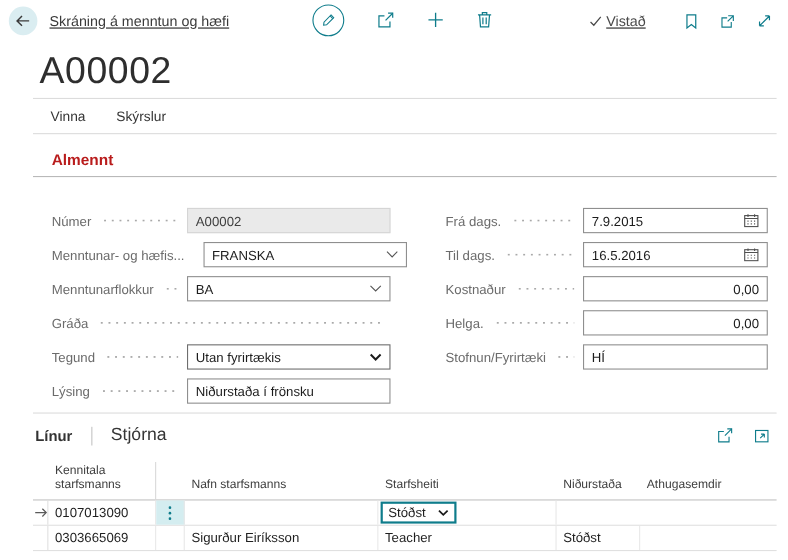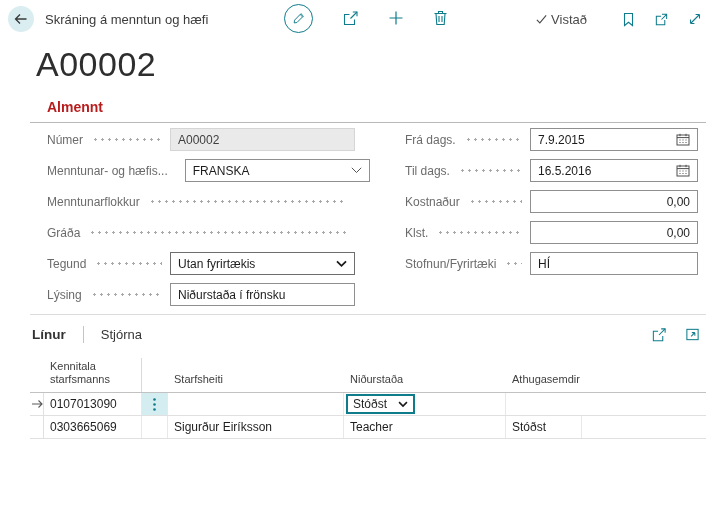"Skráning á menntun og hæfi" .topbar { text-decoration: none -> underline }
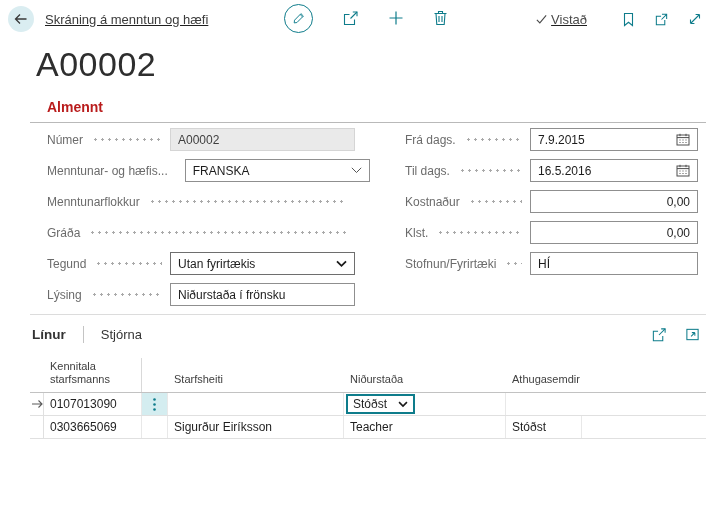"Vinna" div.menubar { html: none -> <div> <span>Vinna</span> <span>Skýrslur</span> </div> }
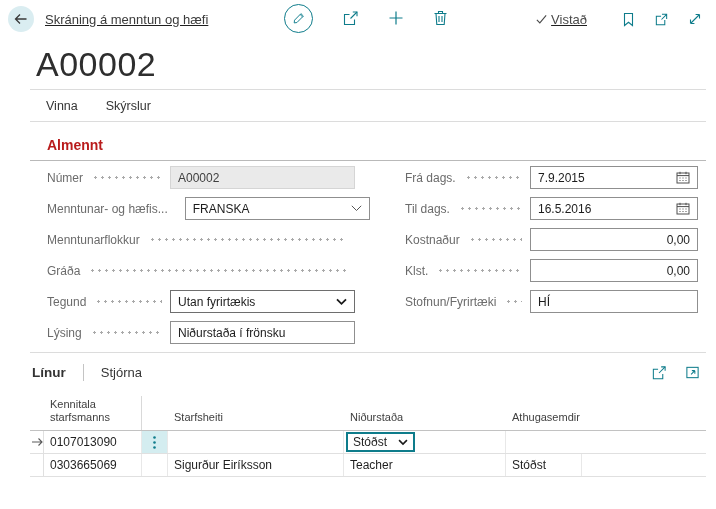"Númer" .form { margin-top: 5px -> 28px }
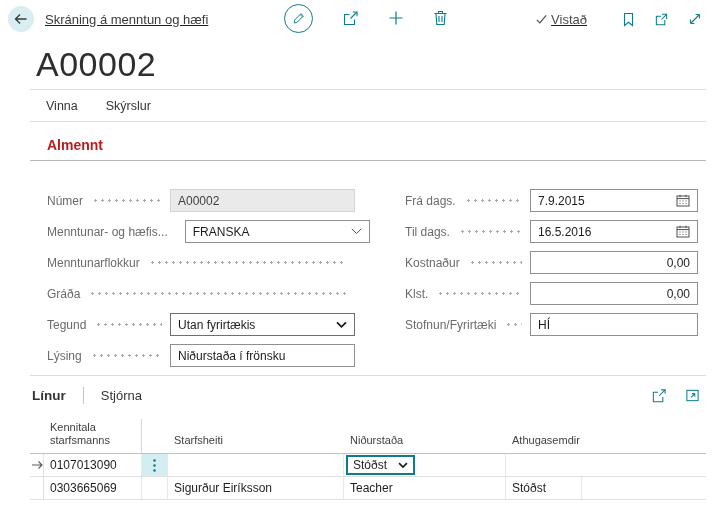"BA" div.fbox { html: none -> <div> <span>BA</span> <span> <svg> <path></path> </svg> </span> </div> }
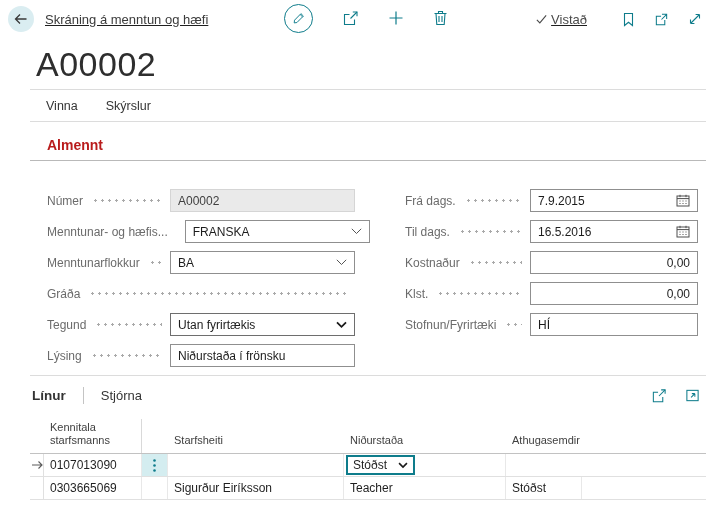"Klst." span.flabel { text: Klst -> Helga }
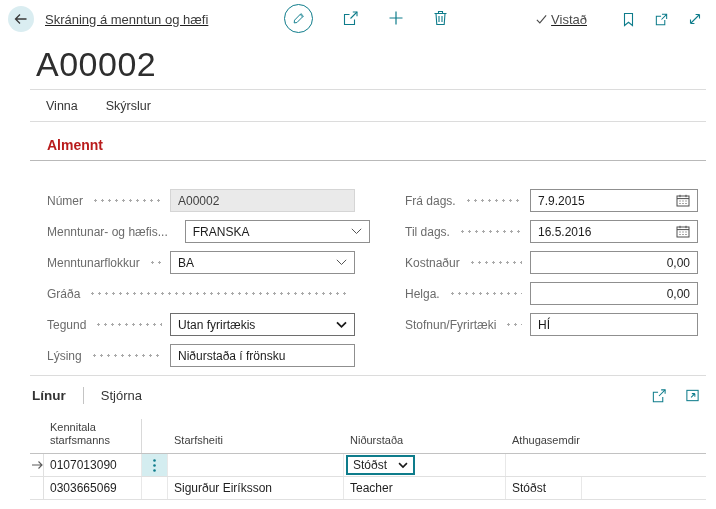"Stjórna" .part-menu { font-size: 13px -> 16px }
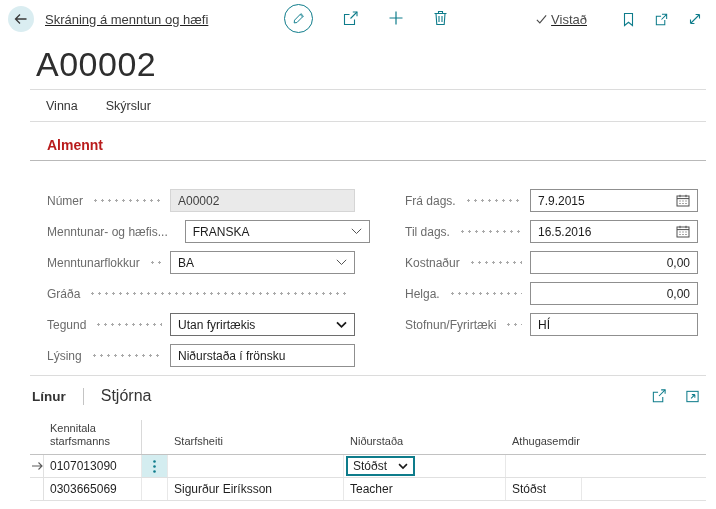"Nafn starfsmanns" div.th { html: none -> <div>Nafn starfsmanns</div> }
